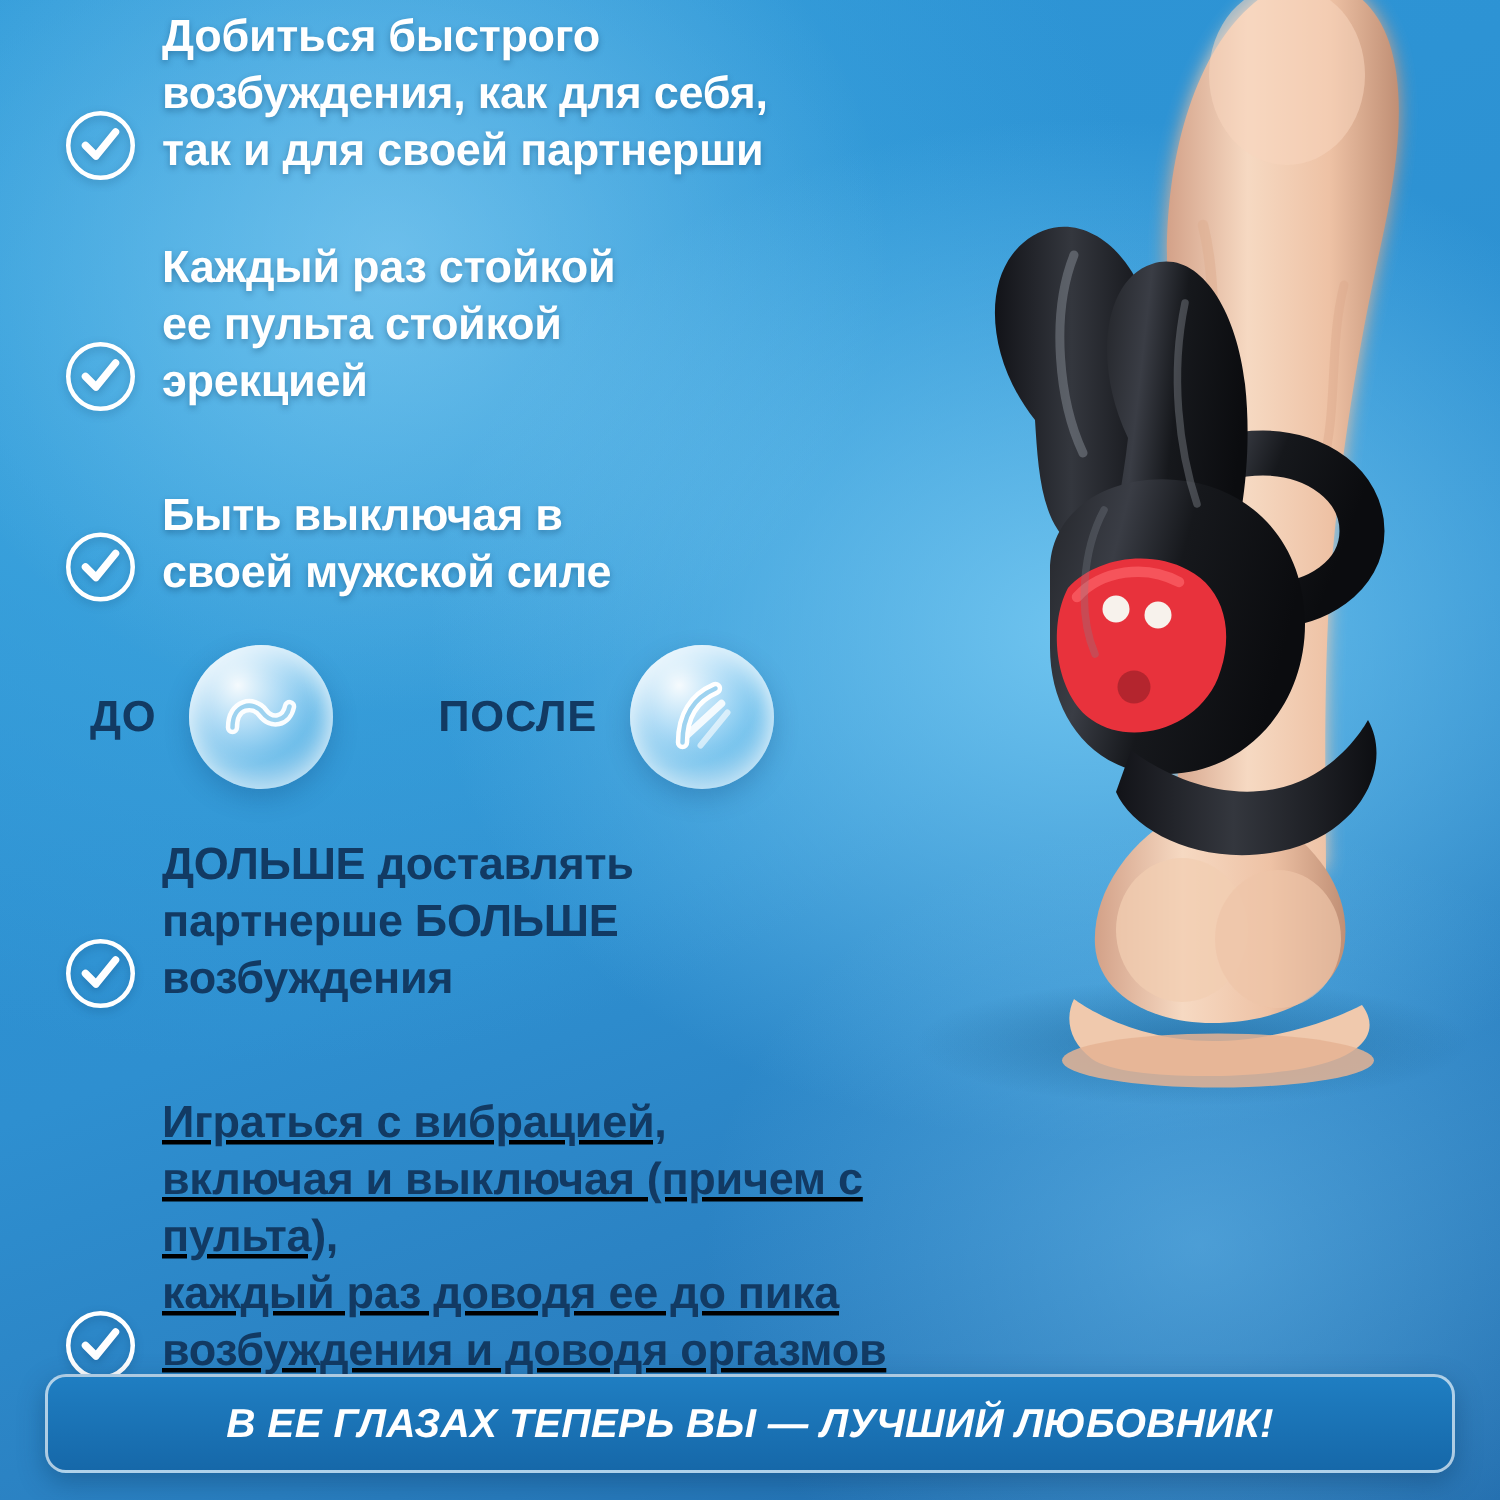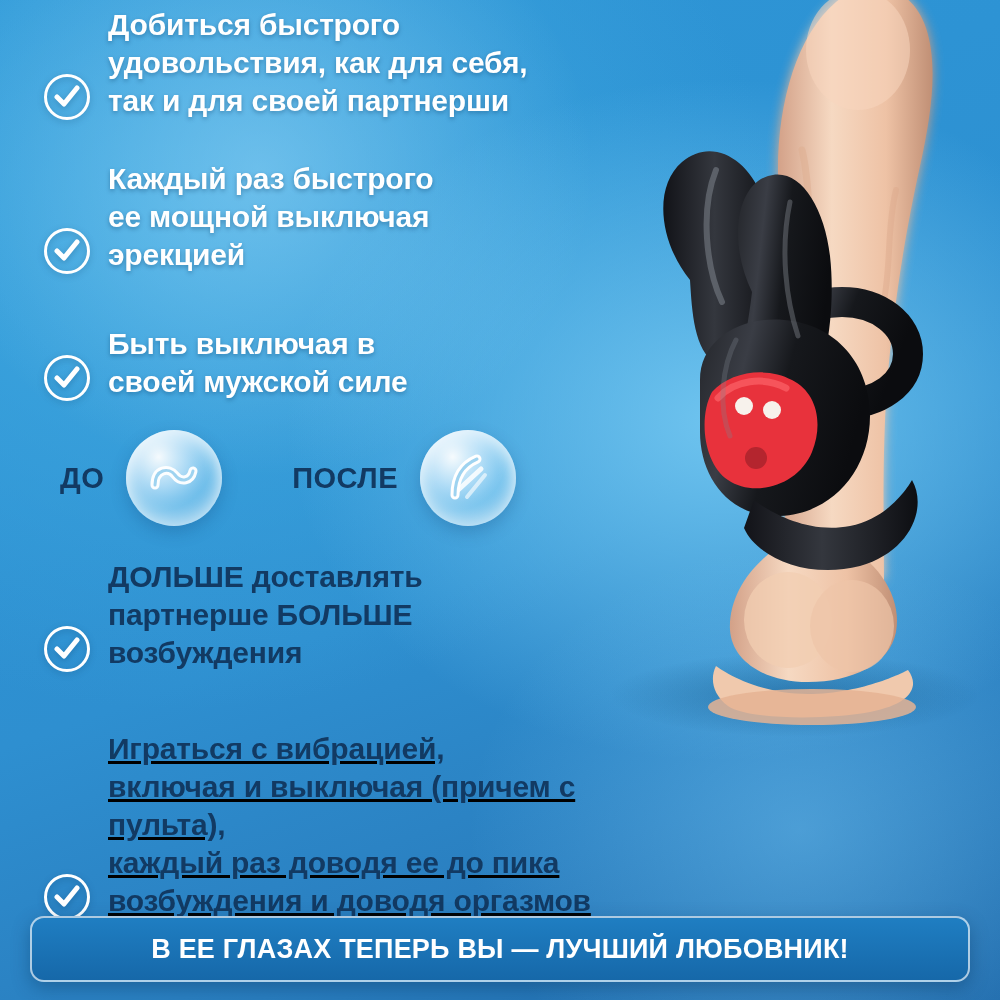"удовольствия, как для себя," div { text: удовольствия -> возбуждения }
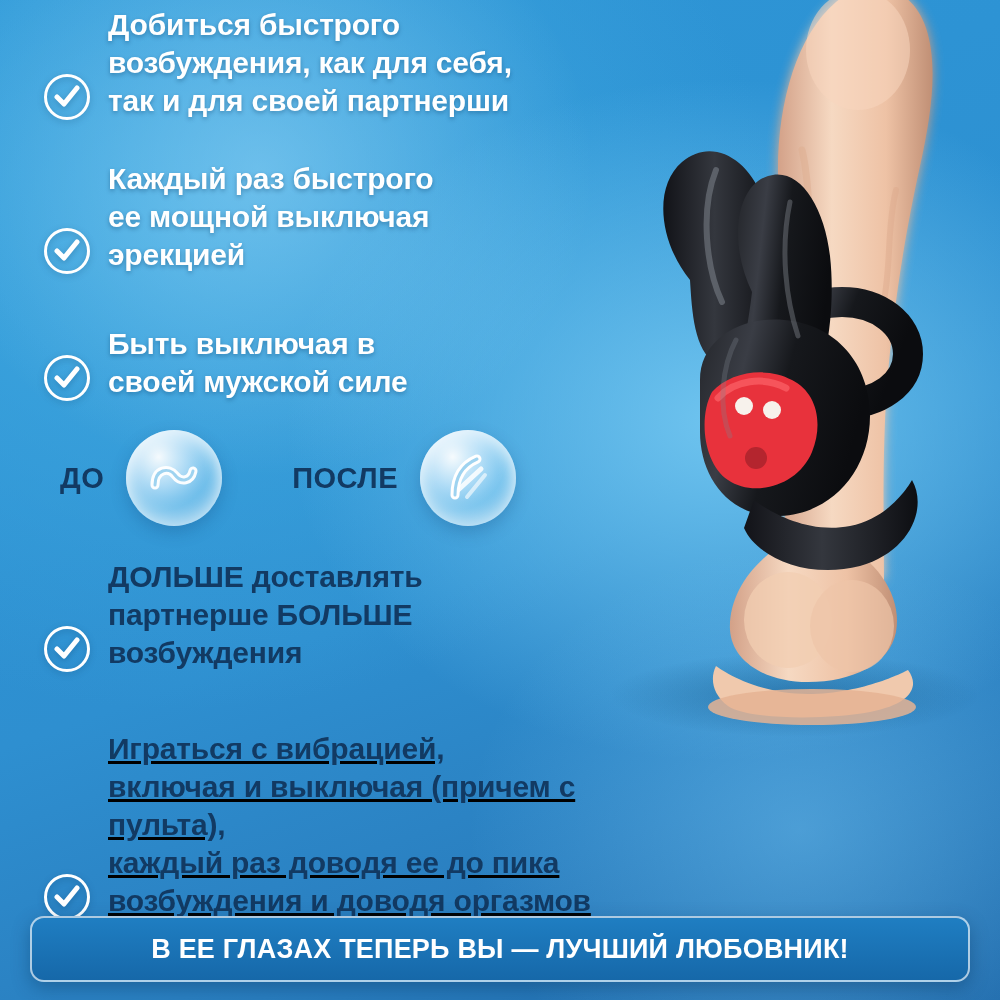"Каждый раз быстрого" div { text: быстрого -> стойкой }
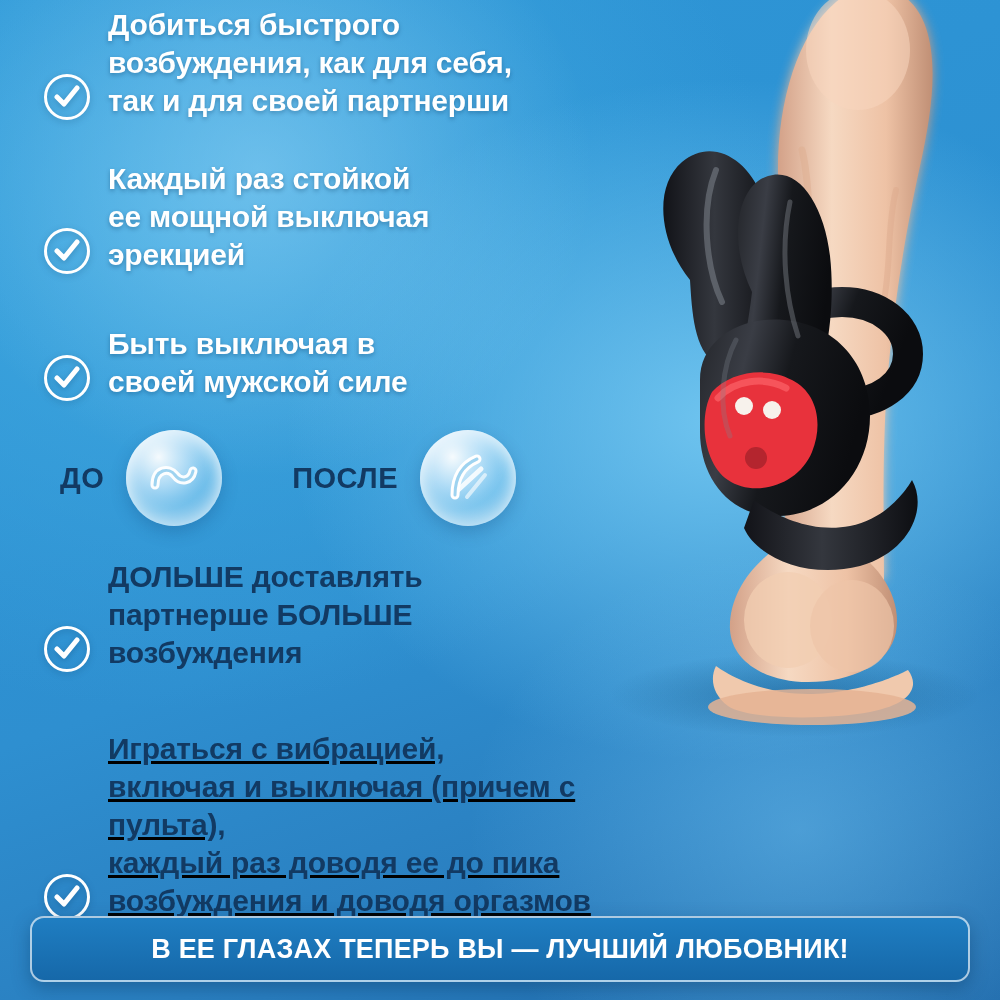"ее мощной выключая" div { text: мощной выключая -> пульта стойкой }
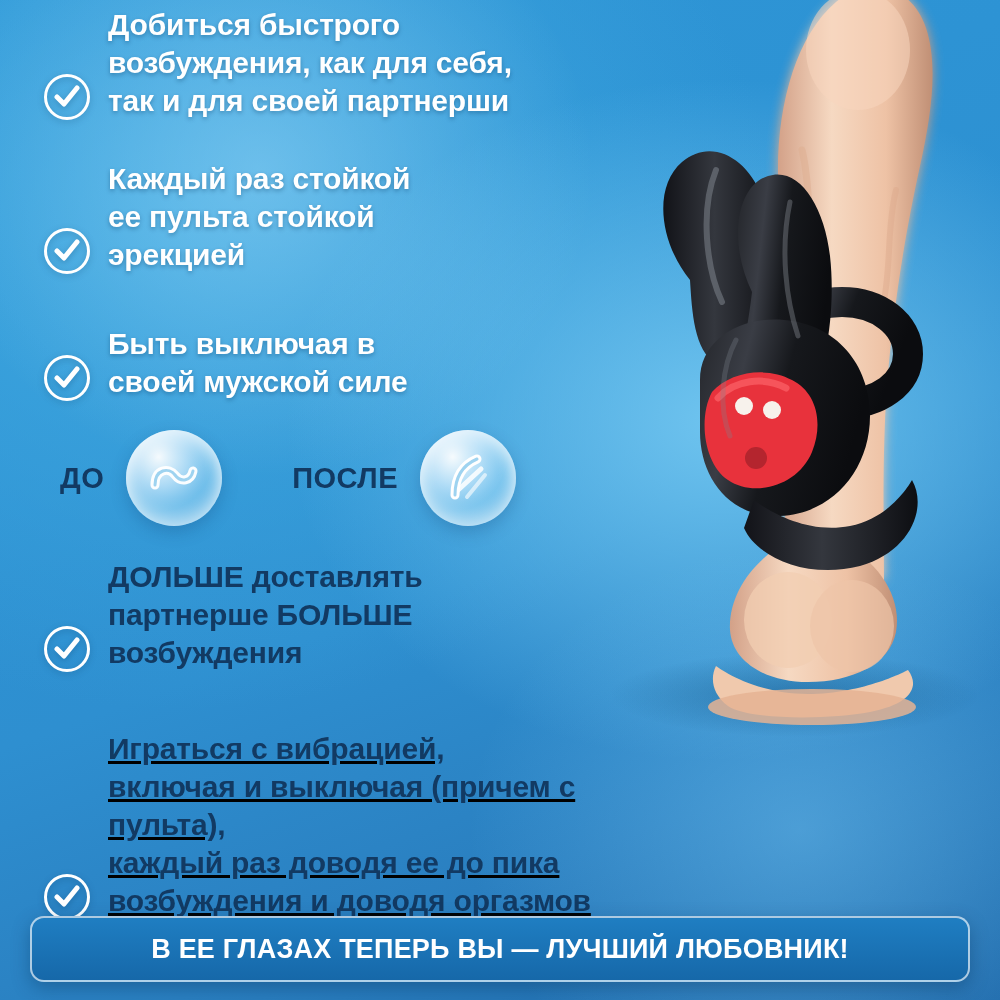"В ЕЕ ГЛАЗАХ ТЕПЕРЬ ВЫ" .banner { font-style: none -> italic }
